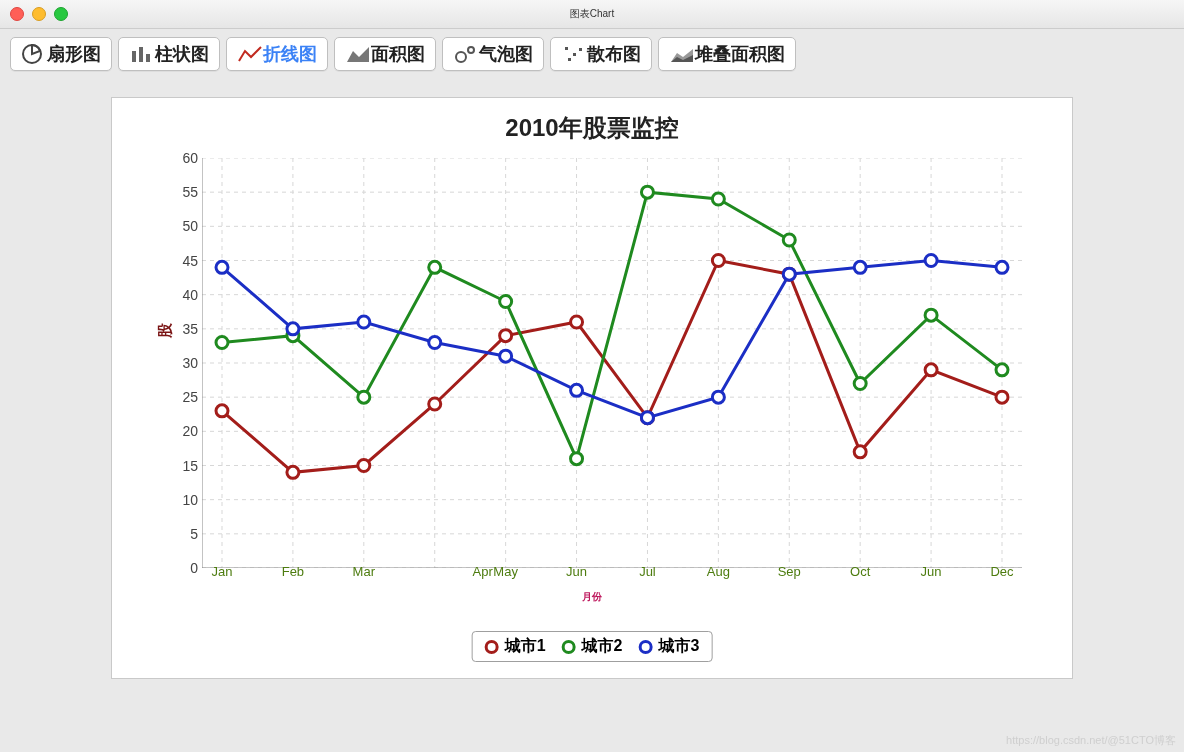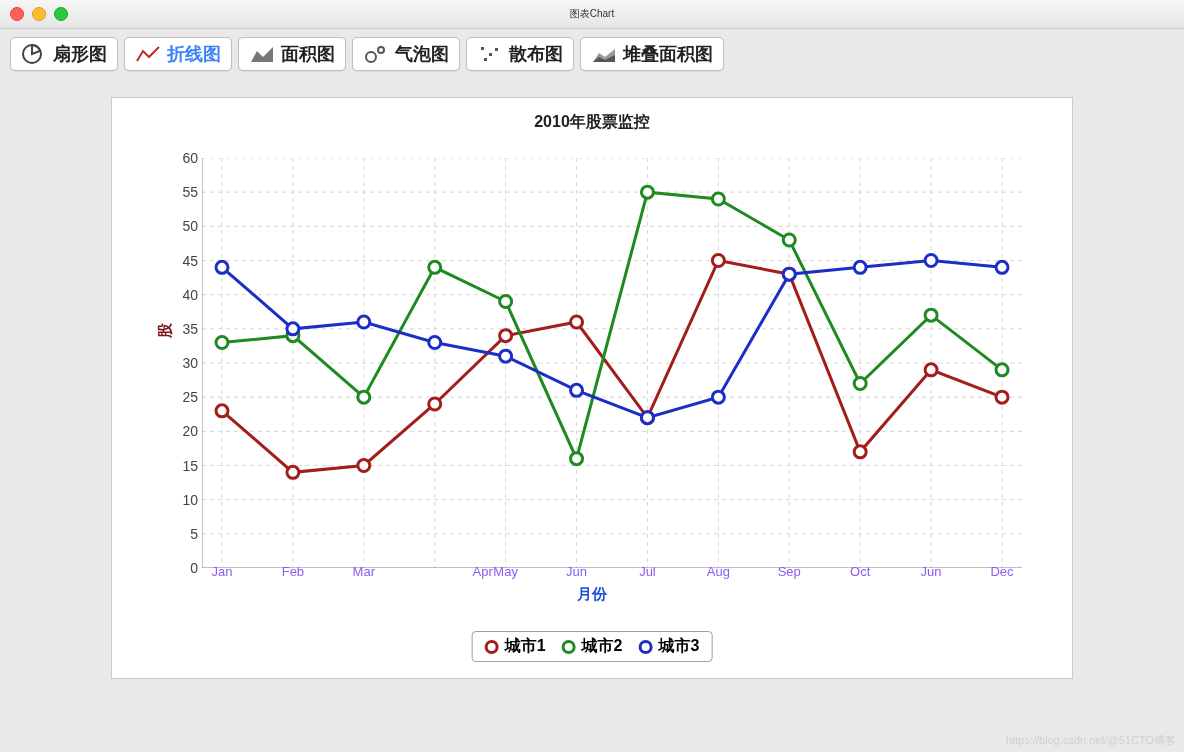"扇形图" .tool { gap: 6px -> 0 }
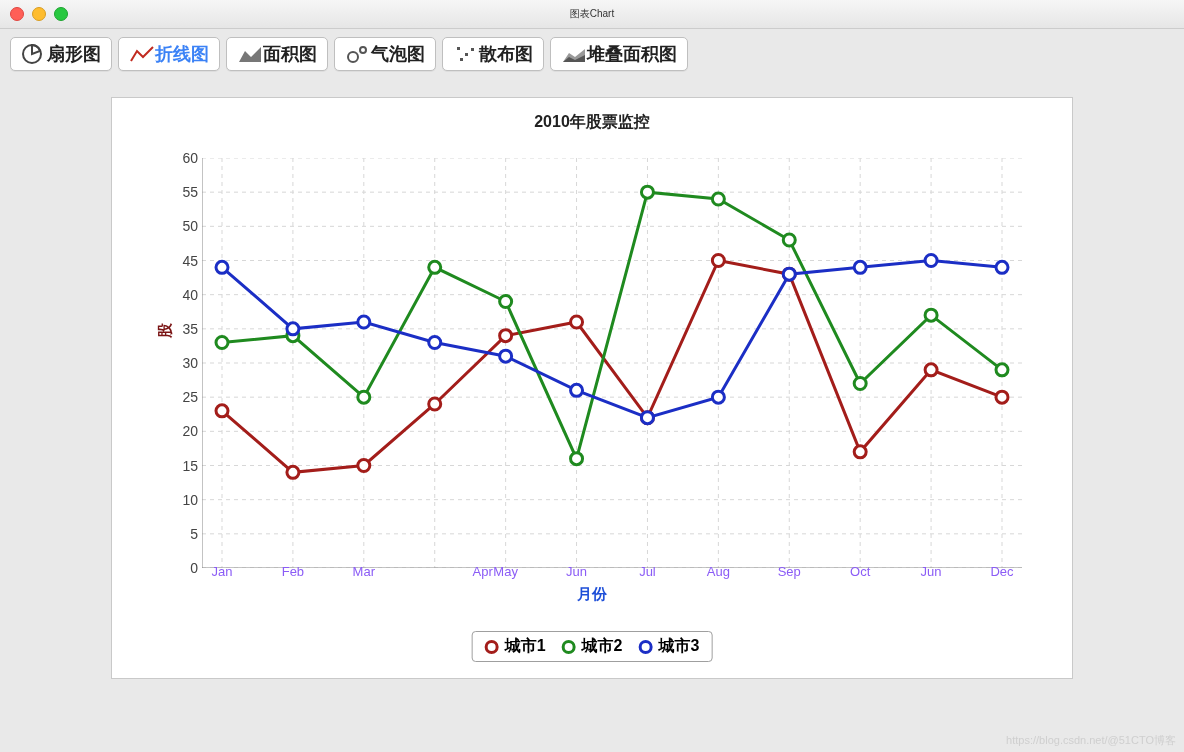"柱状图" div.tool { html: none -> <div> <span> <svg> <rect></rect> <rect></rect> <rect></rect> </svg> </span> <span>柱状图</span> </div> }
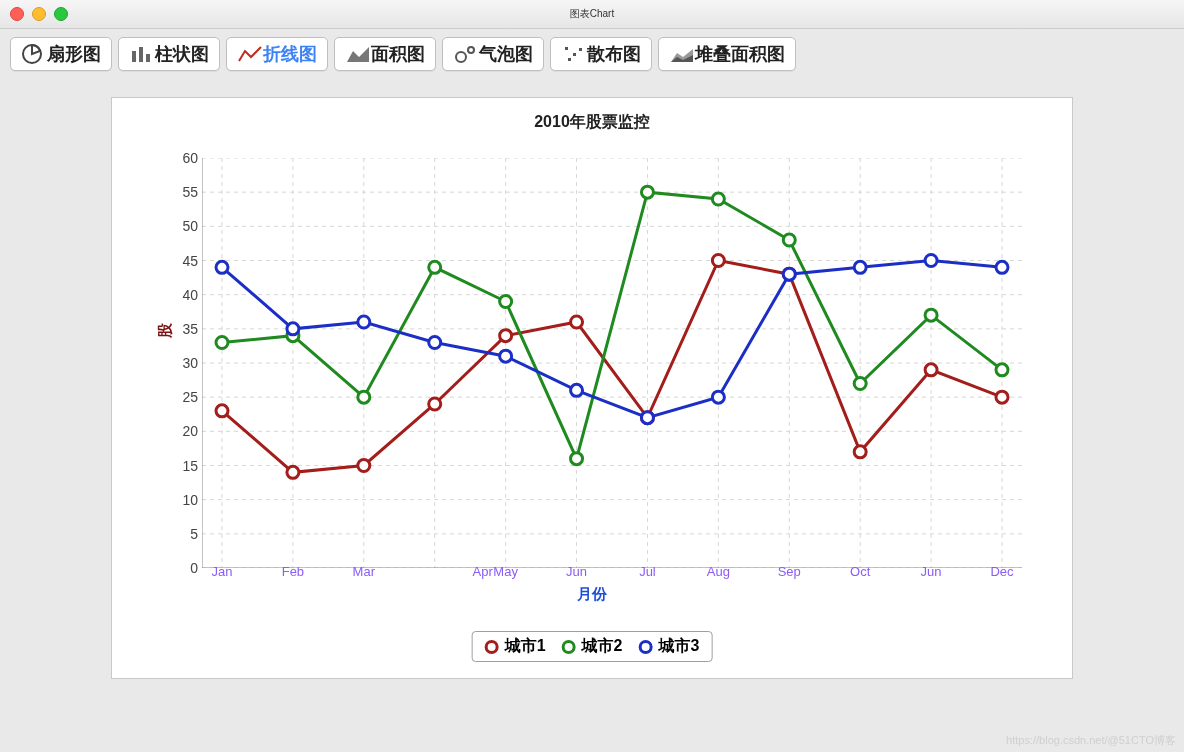"2010年股票监控" .chart-title { font-size: 16px -> 24px }
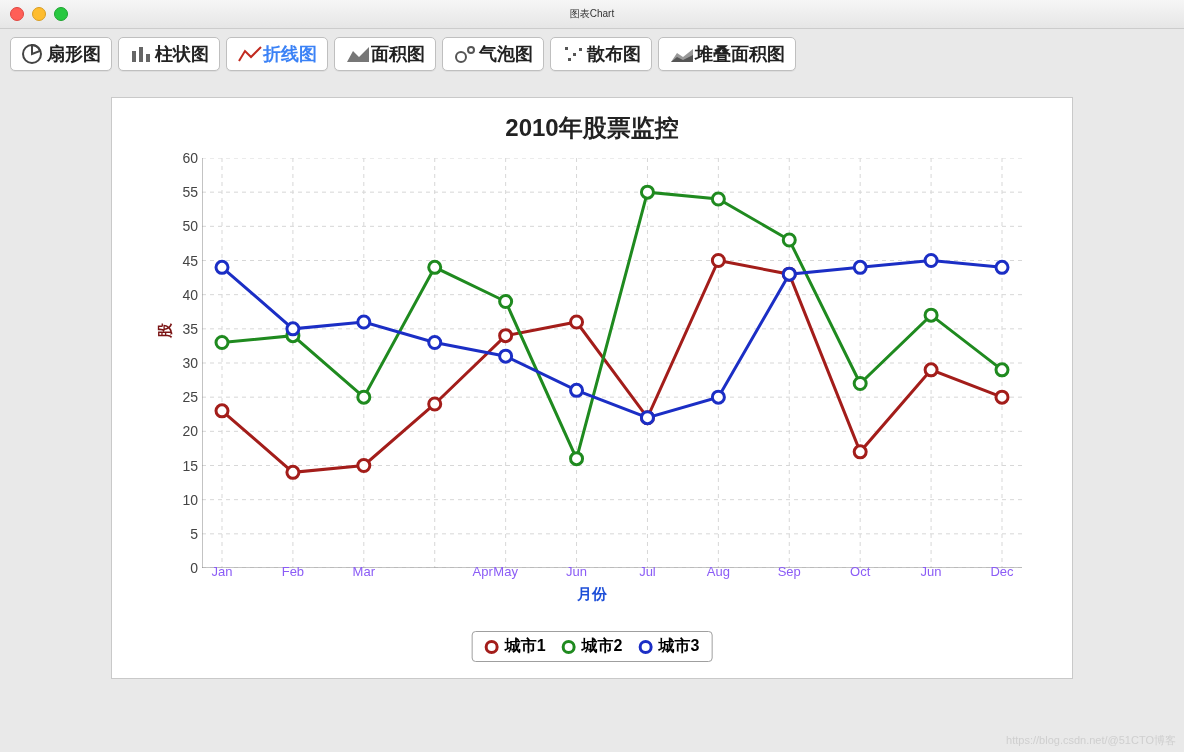"Jan" .xticks span { color: #8b5cf6 -> #4d7c0f }
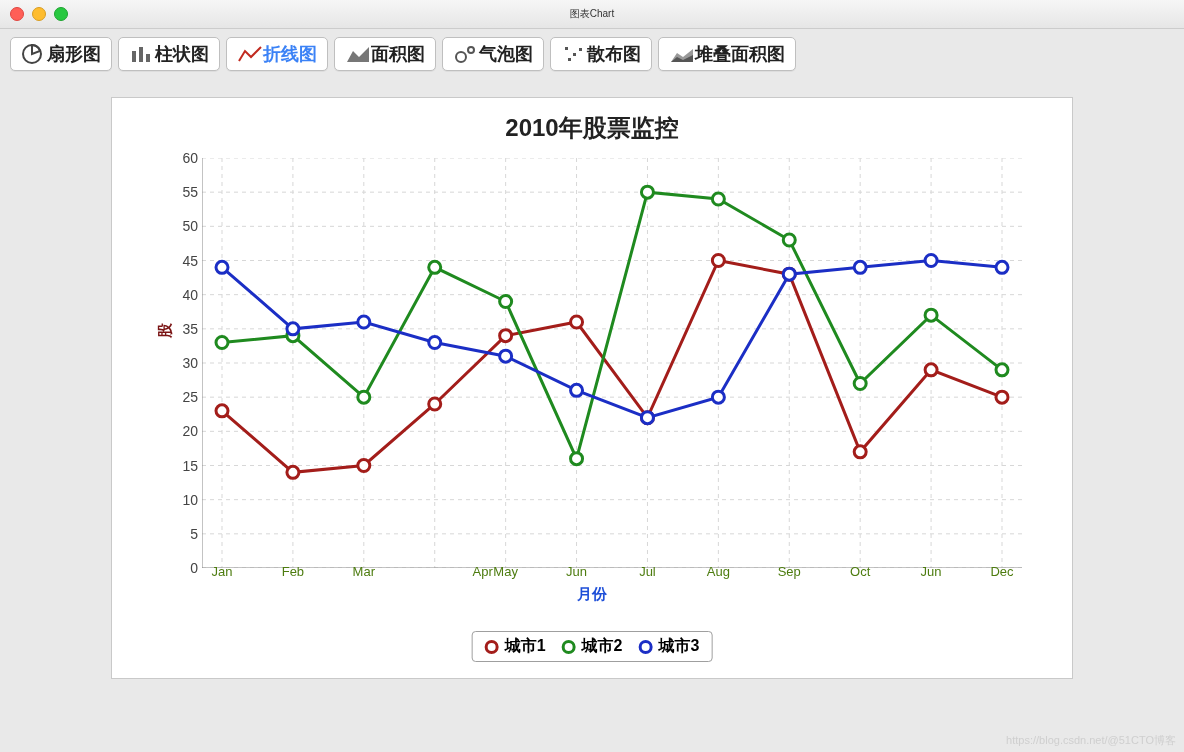"月份" .xlab { color: #1d4ed8 -> #be185d; font-size: 15px -> 10px }
